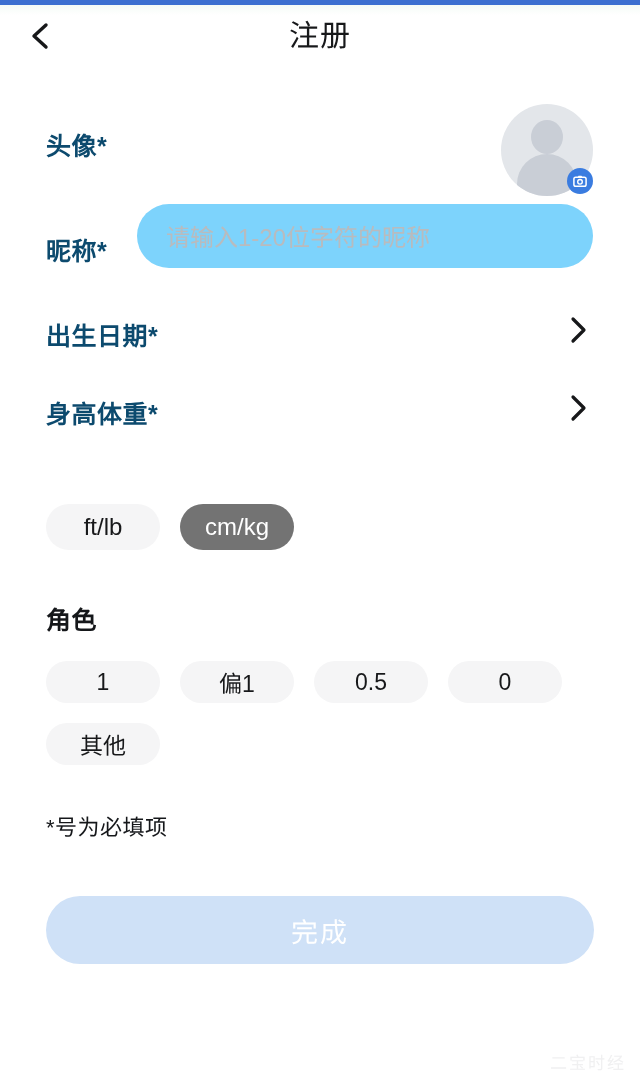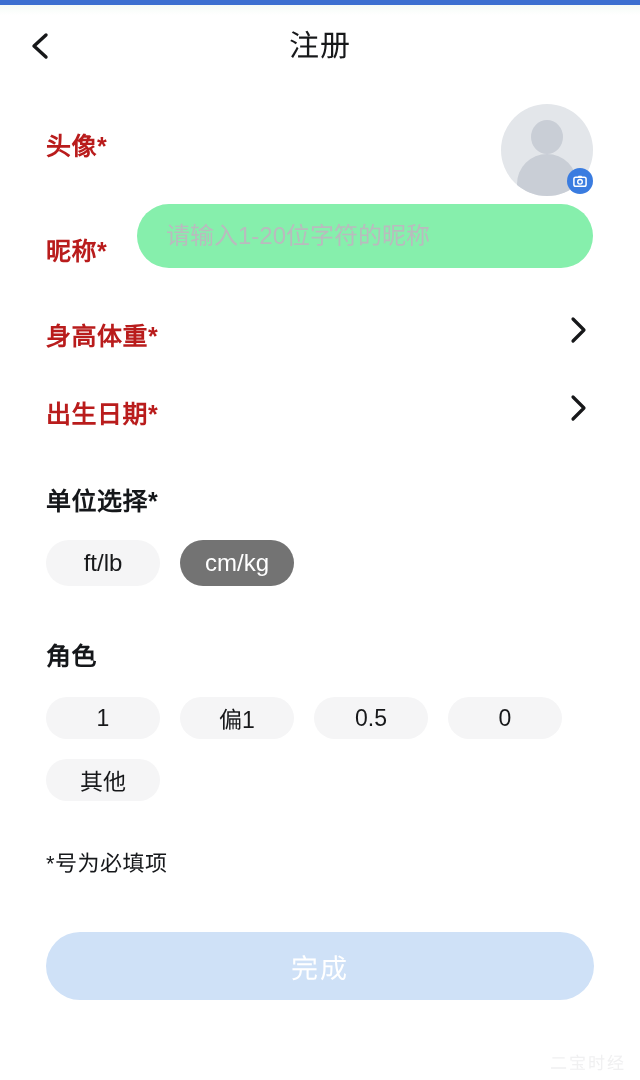"注册" .nav-header { top: 12px -> 2px }
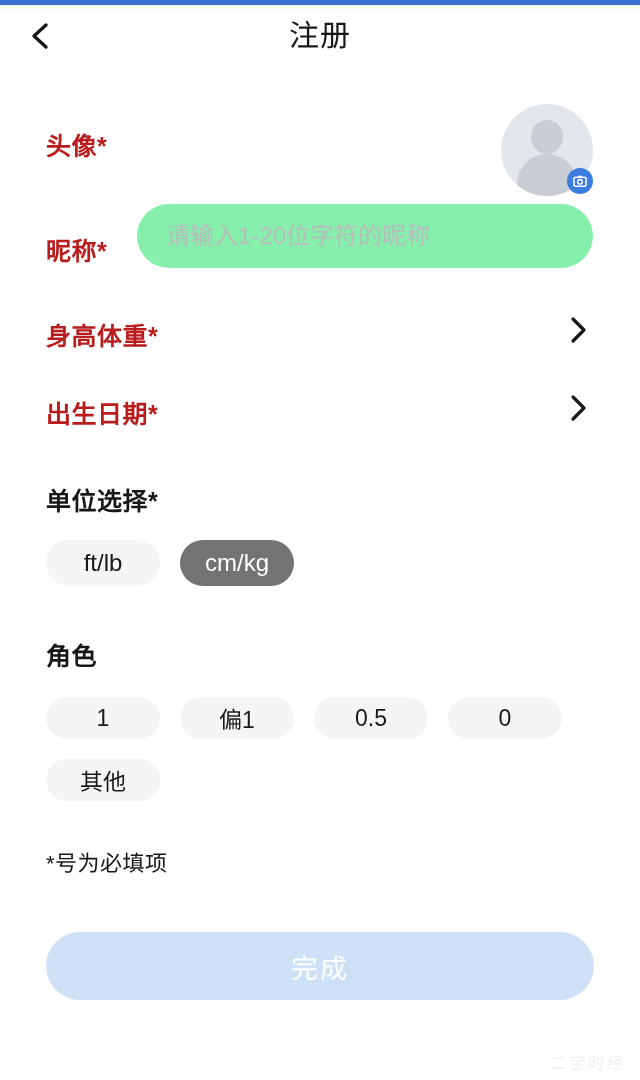"头像*" .field-label { color: #b91c1c -> #0c4a6e }
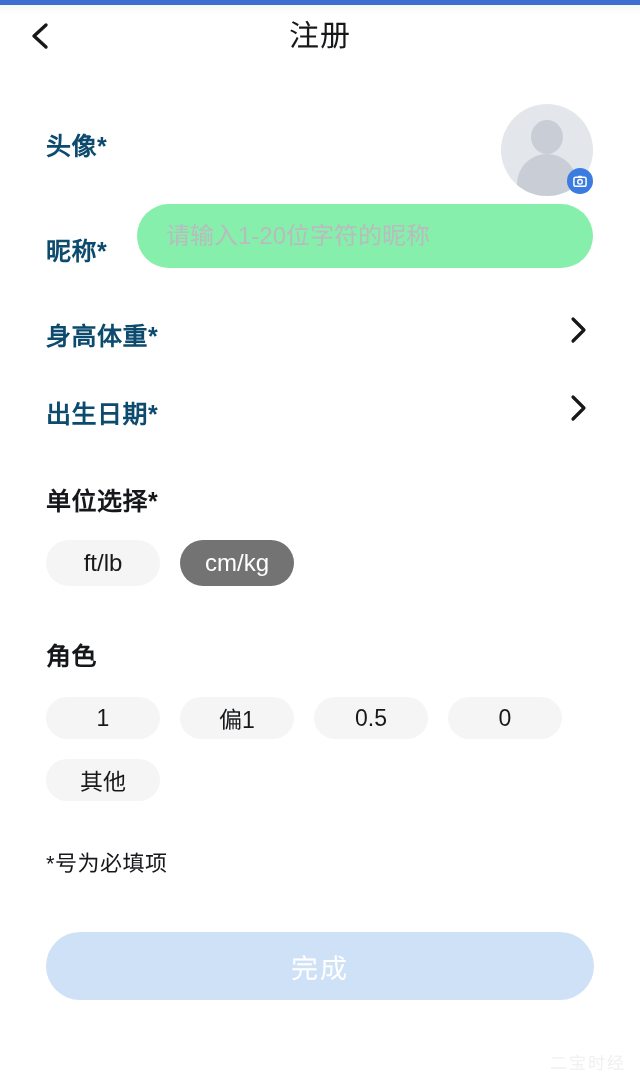"请输入1-20位字符的昵称" .nickname-input { background: #86efac -> #7dd3fc; font-size: 24px -> 29px }
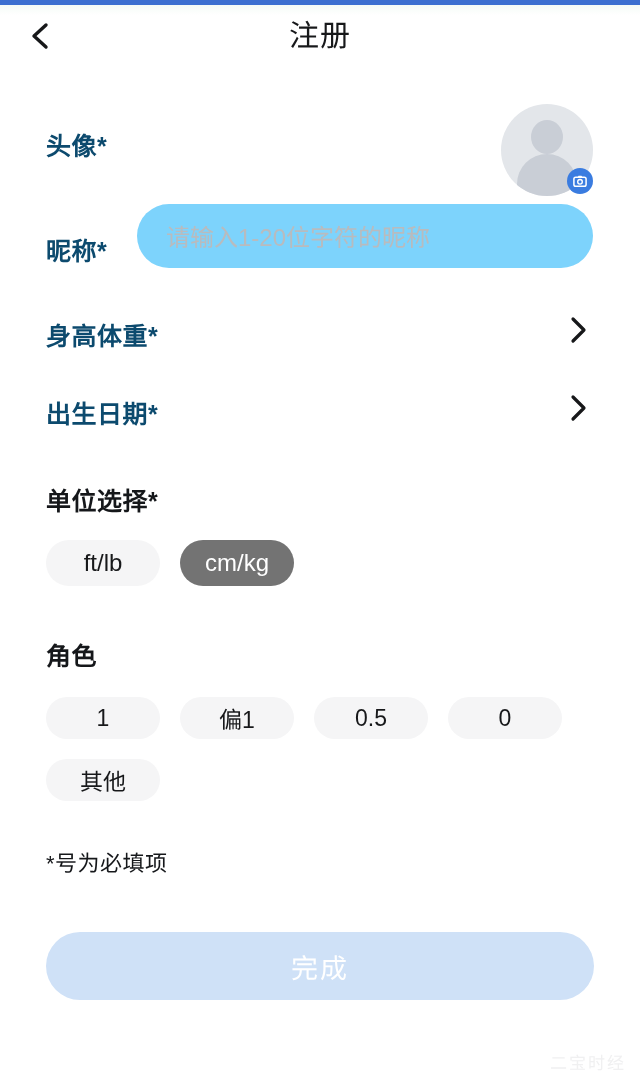"身高体重*" div.row-nav { order: before "出生日期*" -> after "出生日期*" }
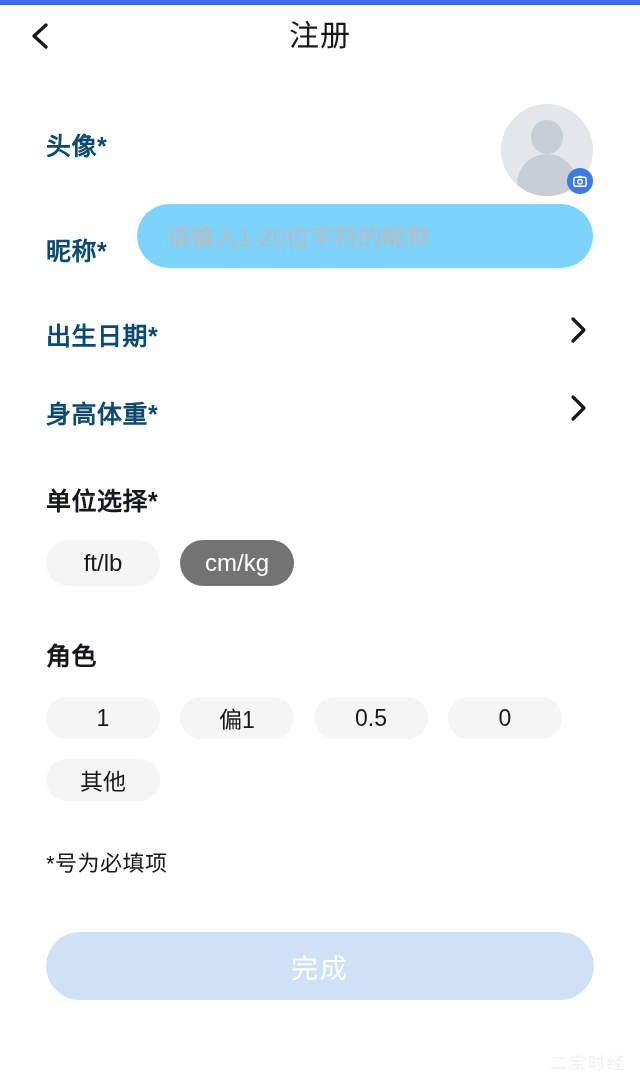"单位选择*" div.section-label { html: <div>单位选择*</div> -> none }
